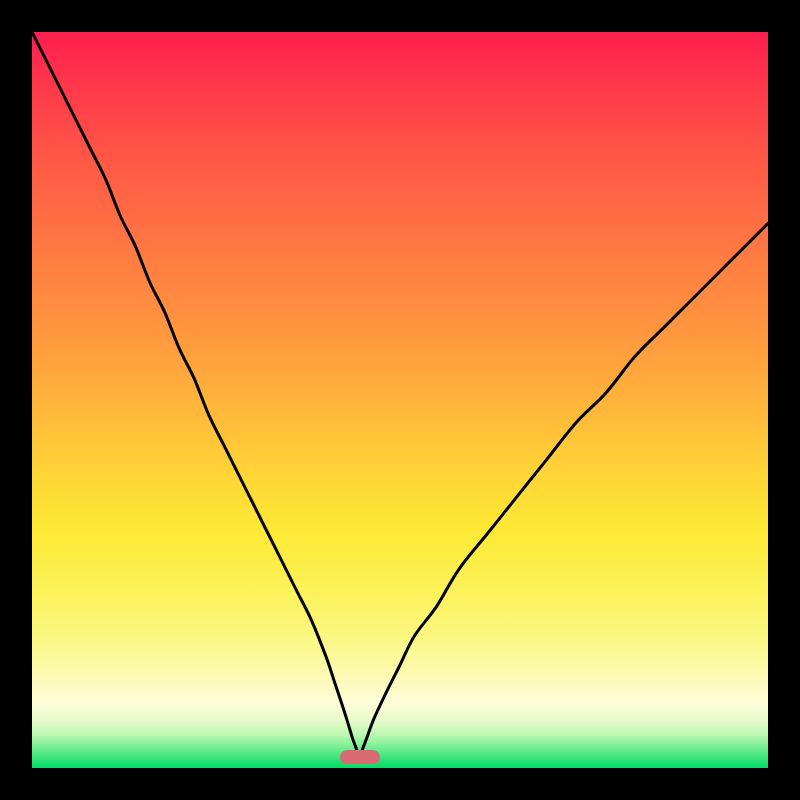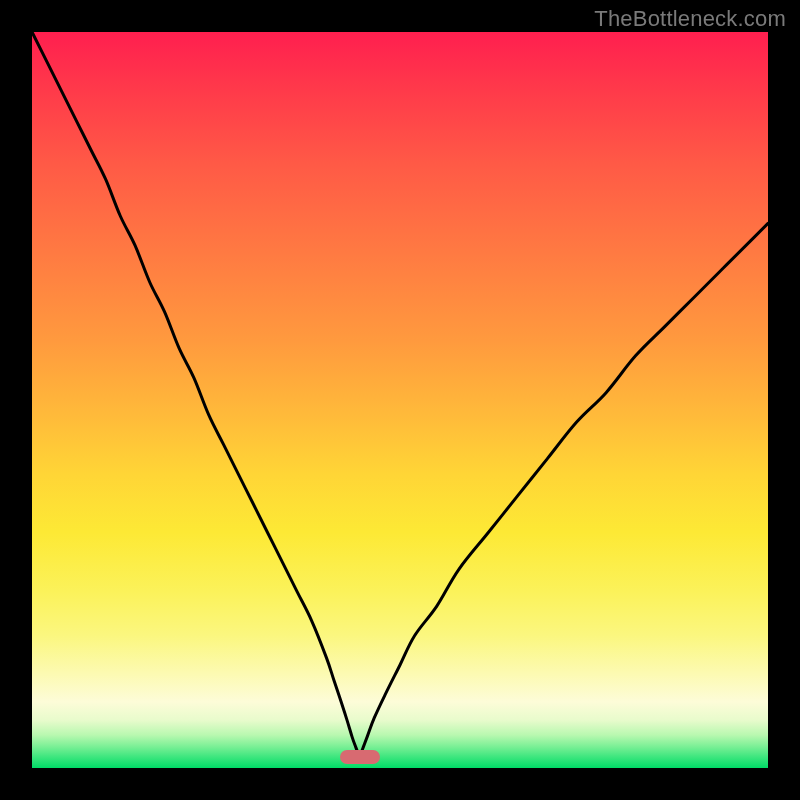"TheBottleneck.com" div.watermark { html: <div>TheBottleneck.com</div> -> none }
